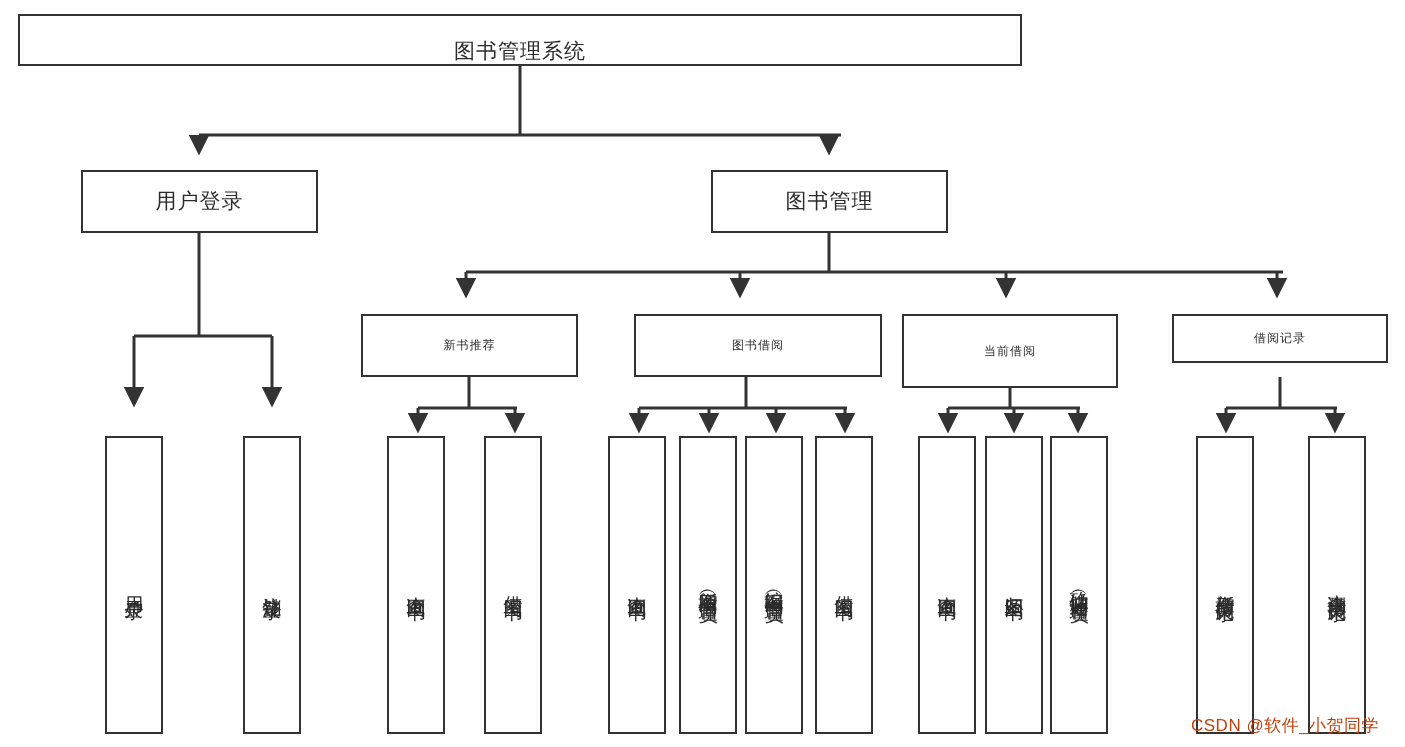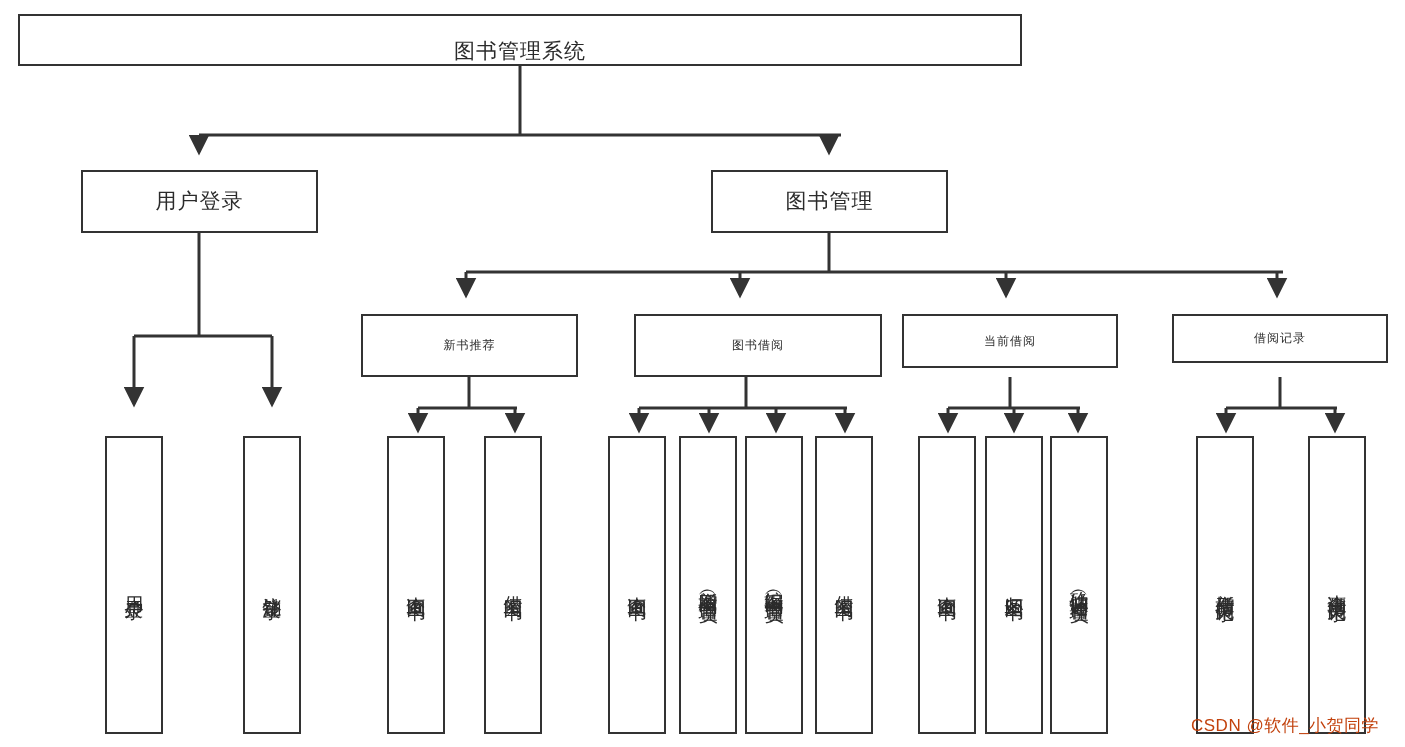"当前借阅" div.node { height: 54px -> 74px }
